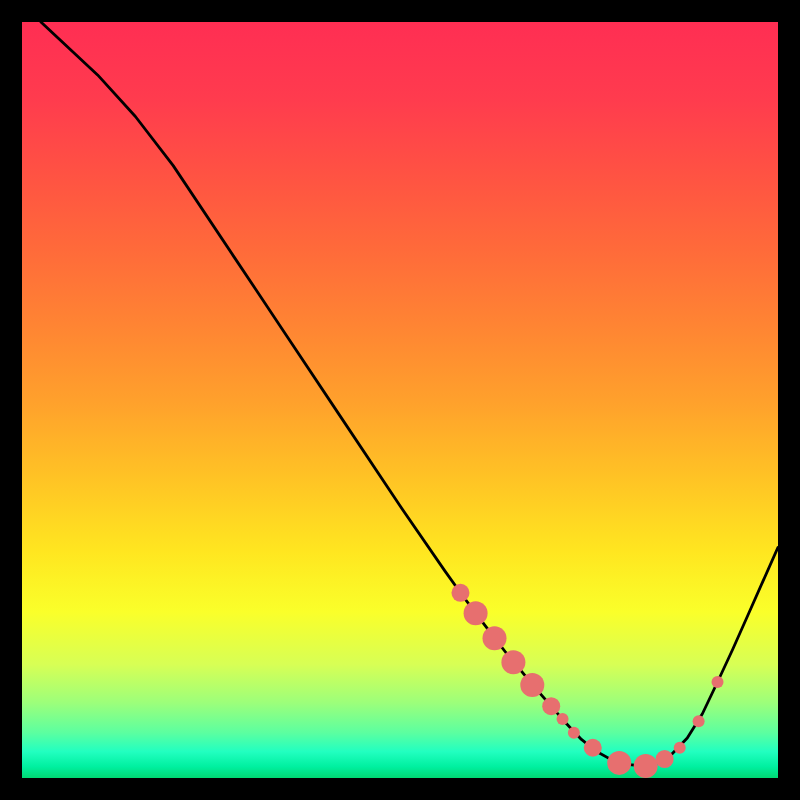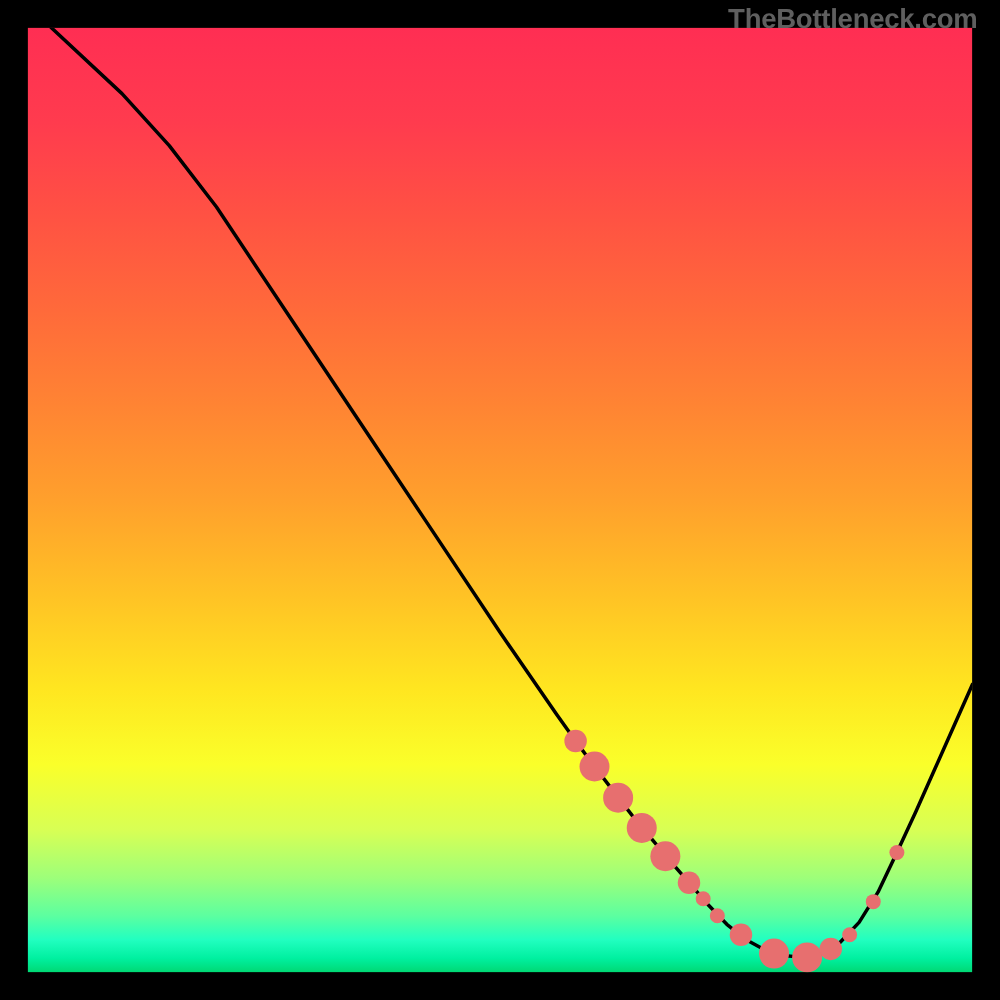"TheBottleneck.com" div.watermark { html: <div>TheBottleneck.com</div> -> none }
